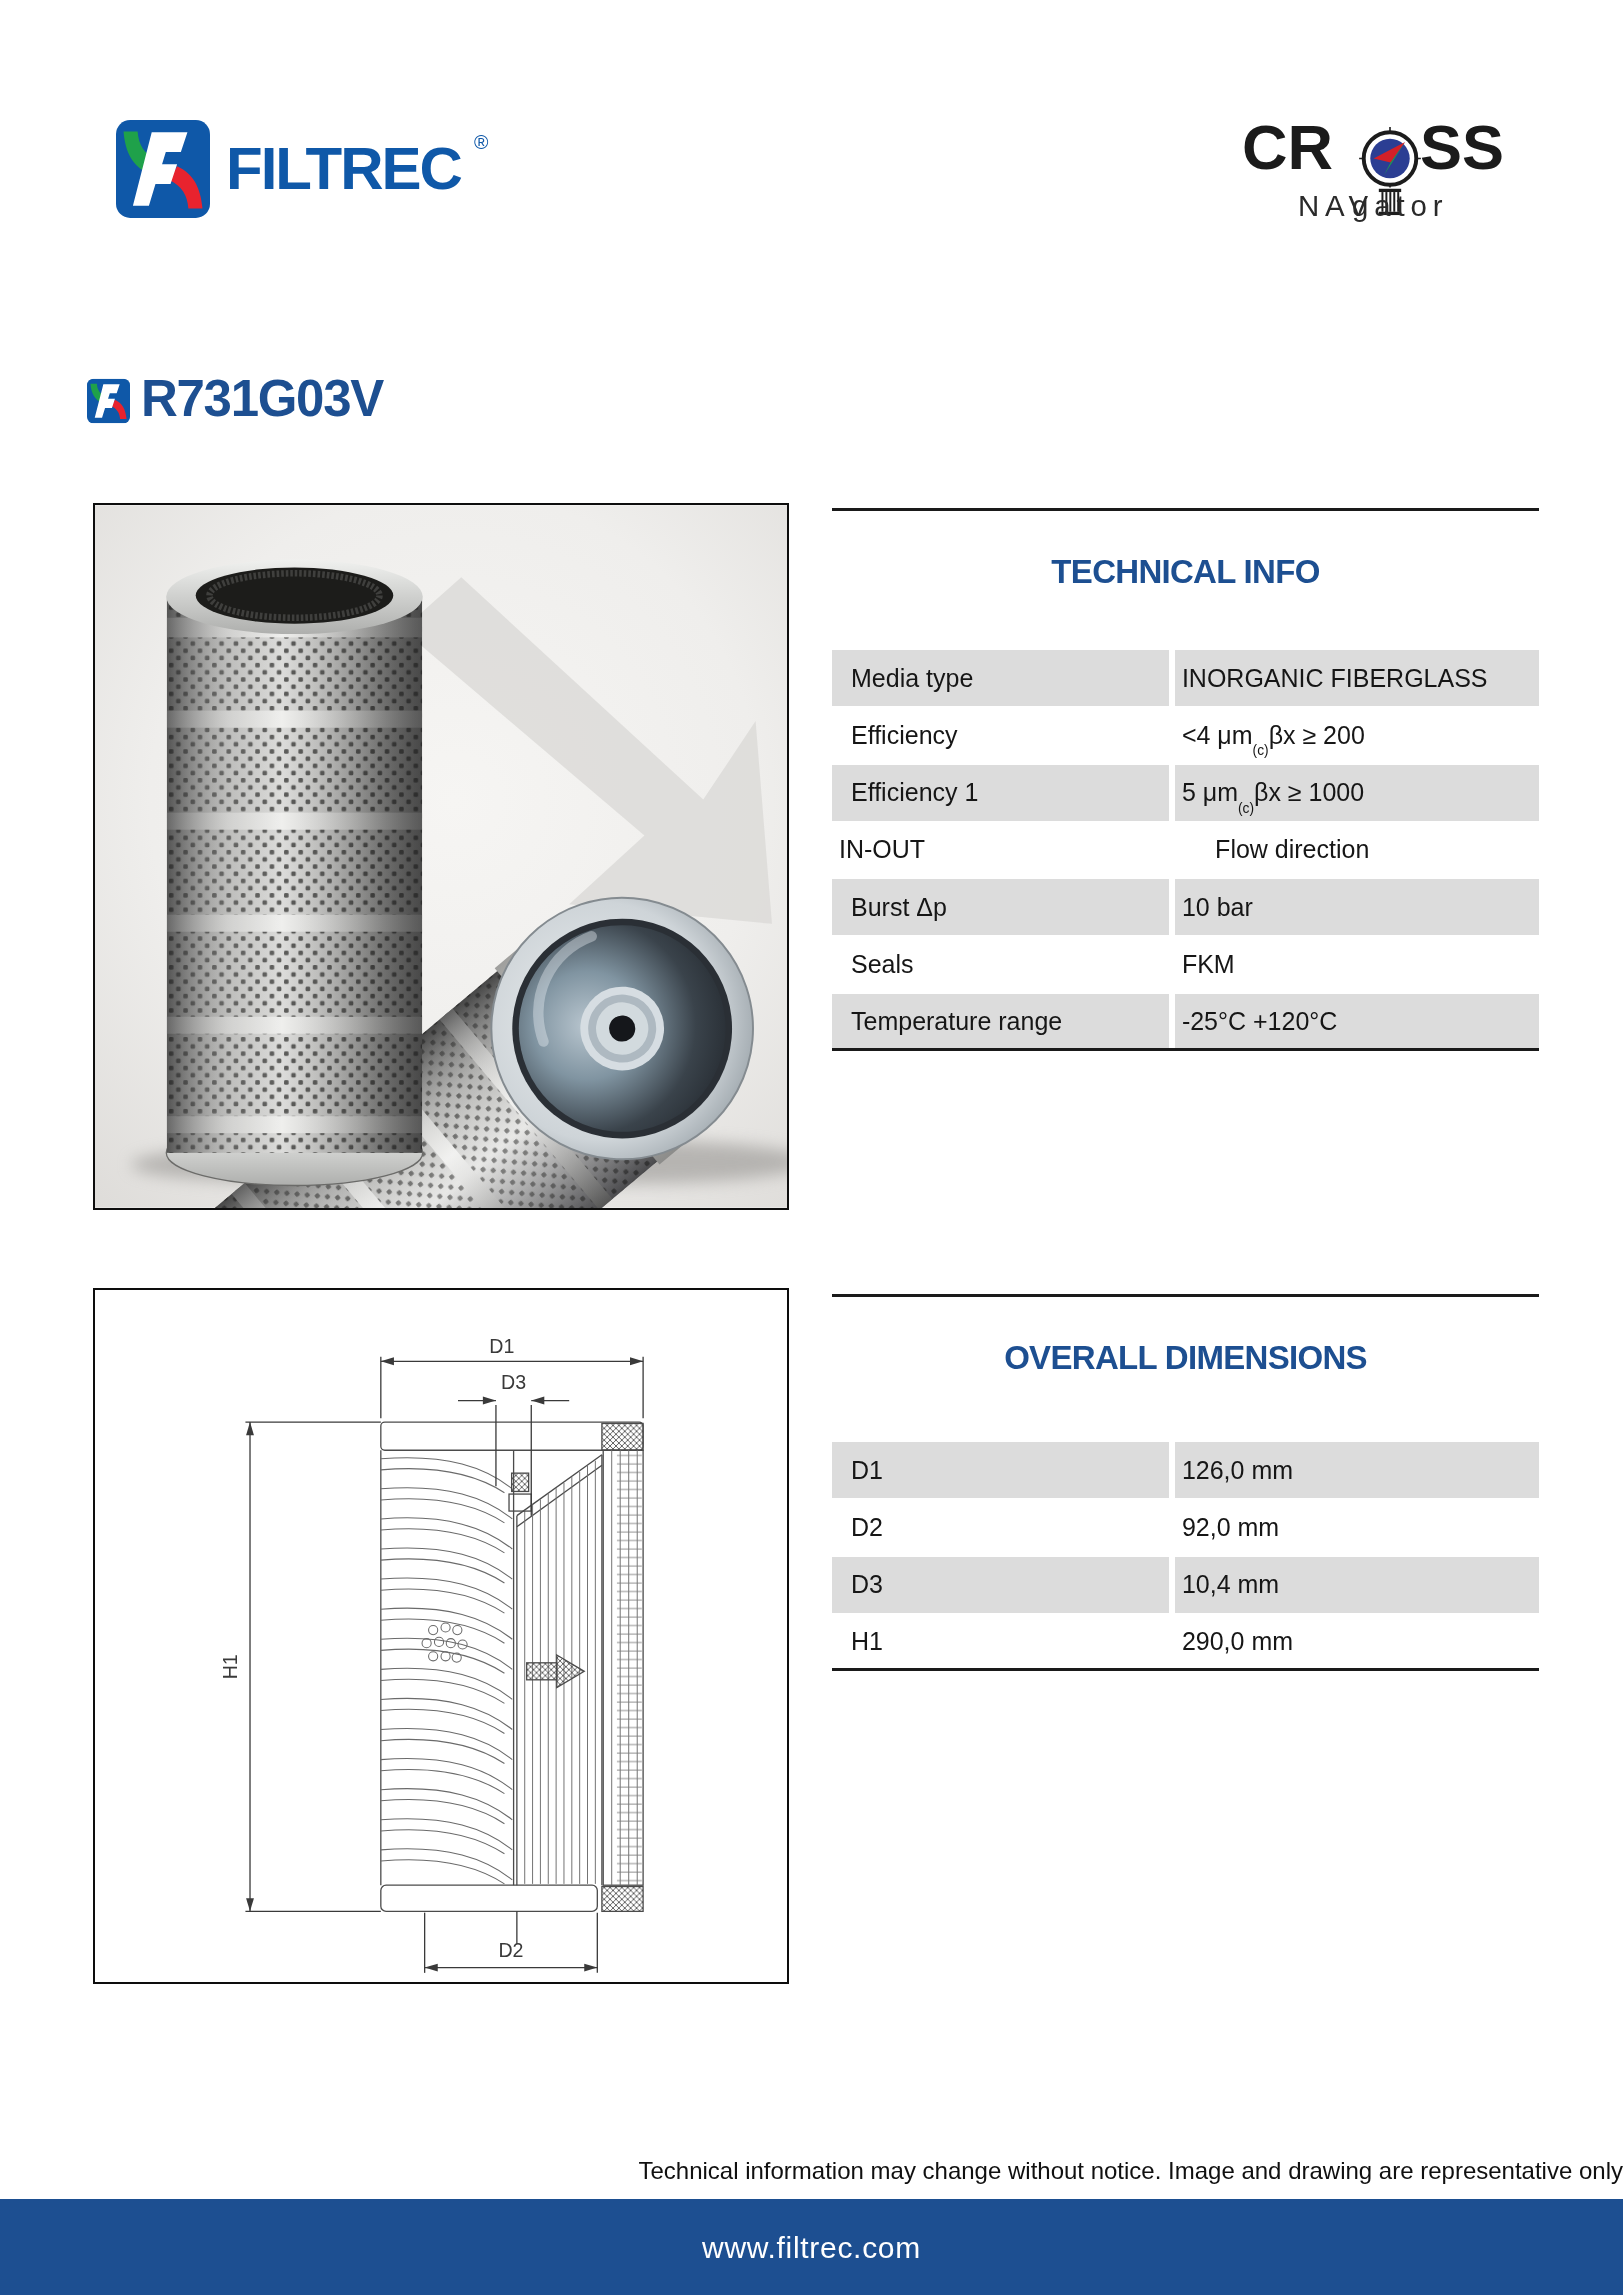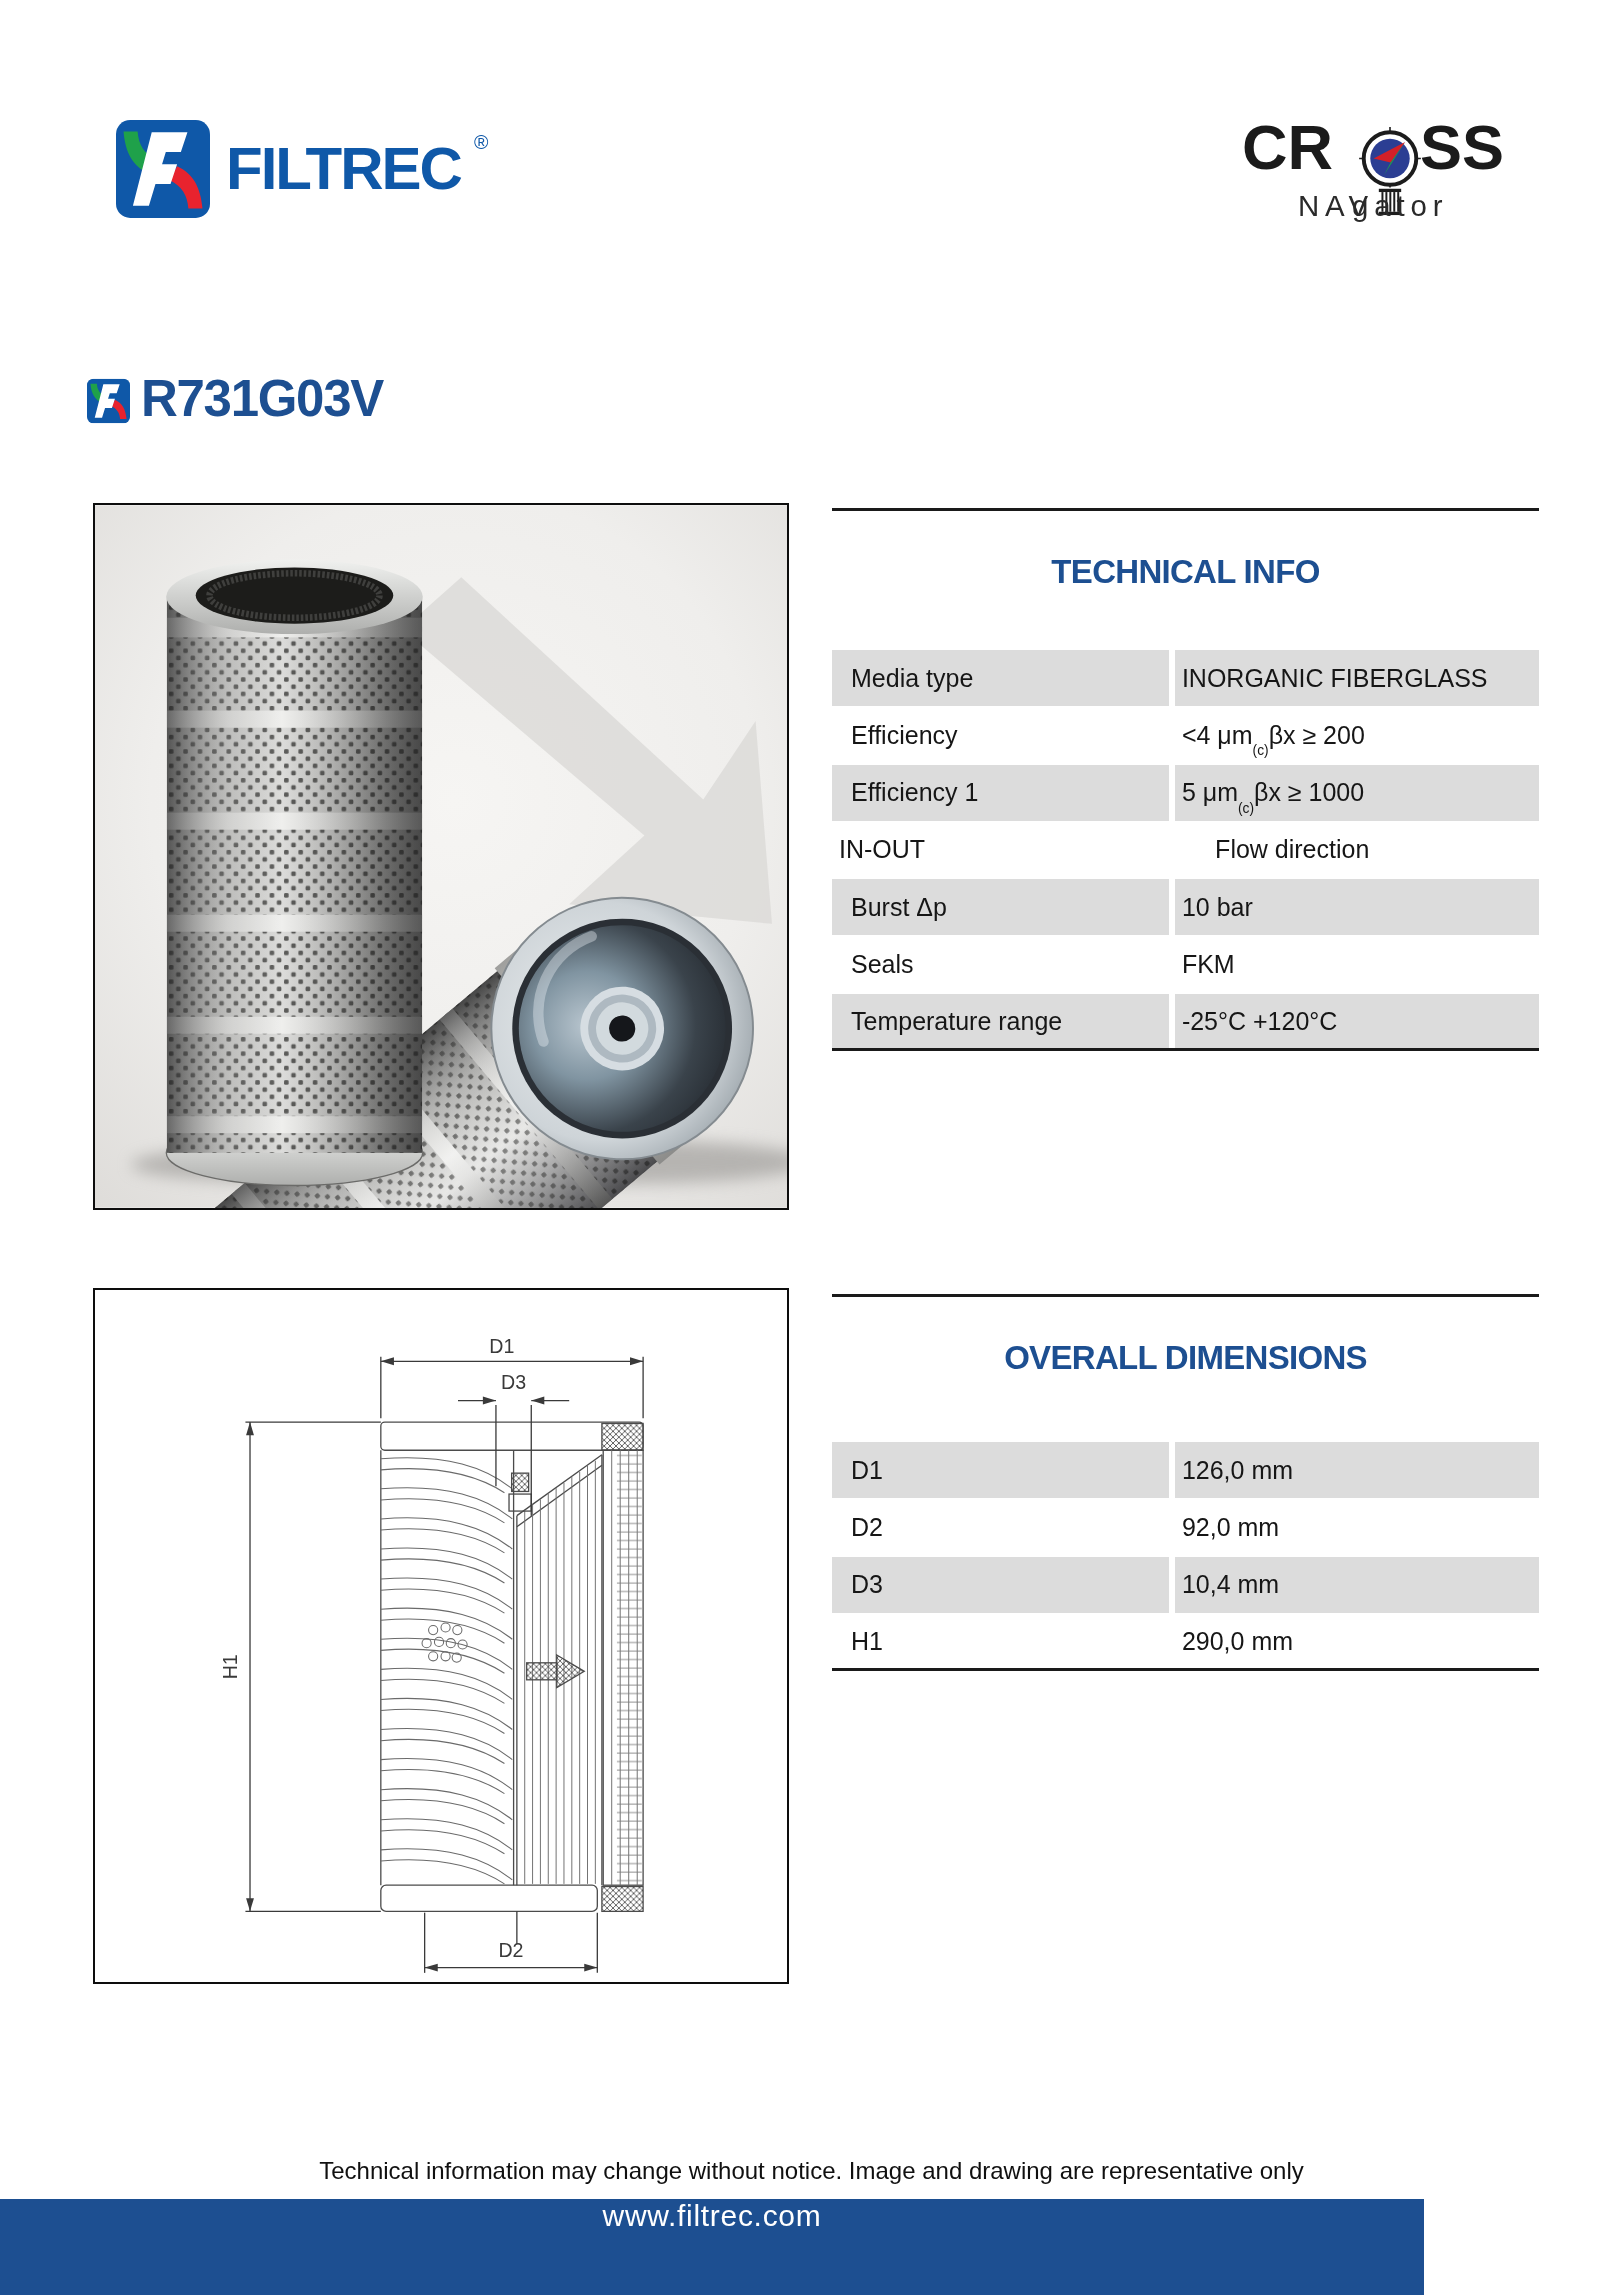"Technical information may change without" .disclaimer { text-align: center -> right }
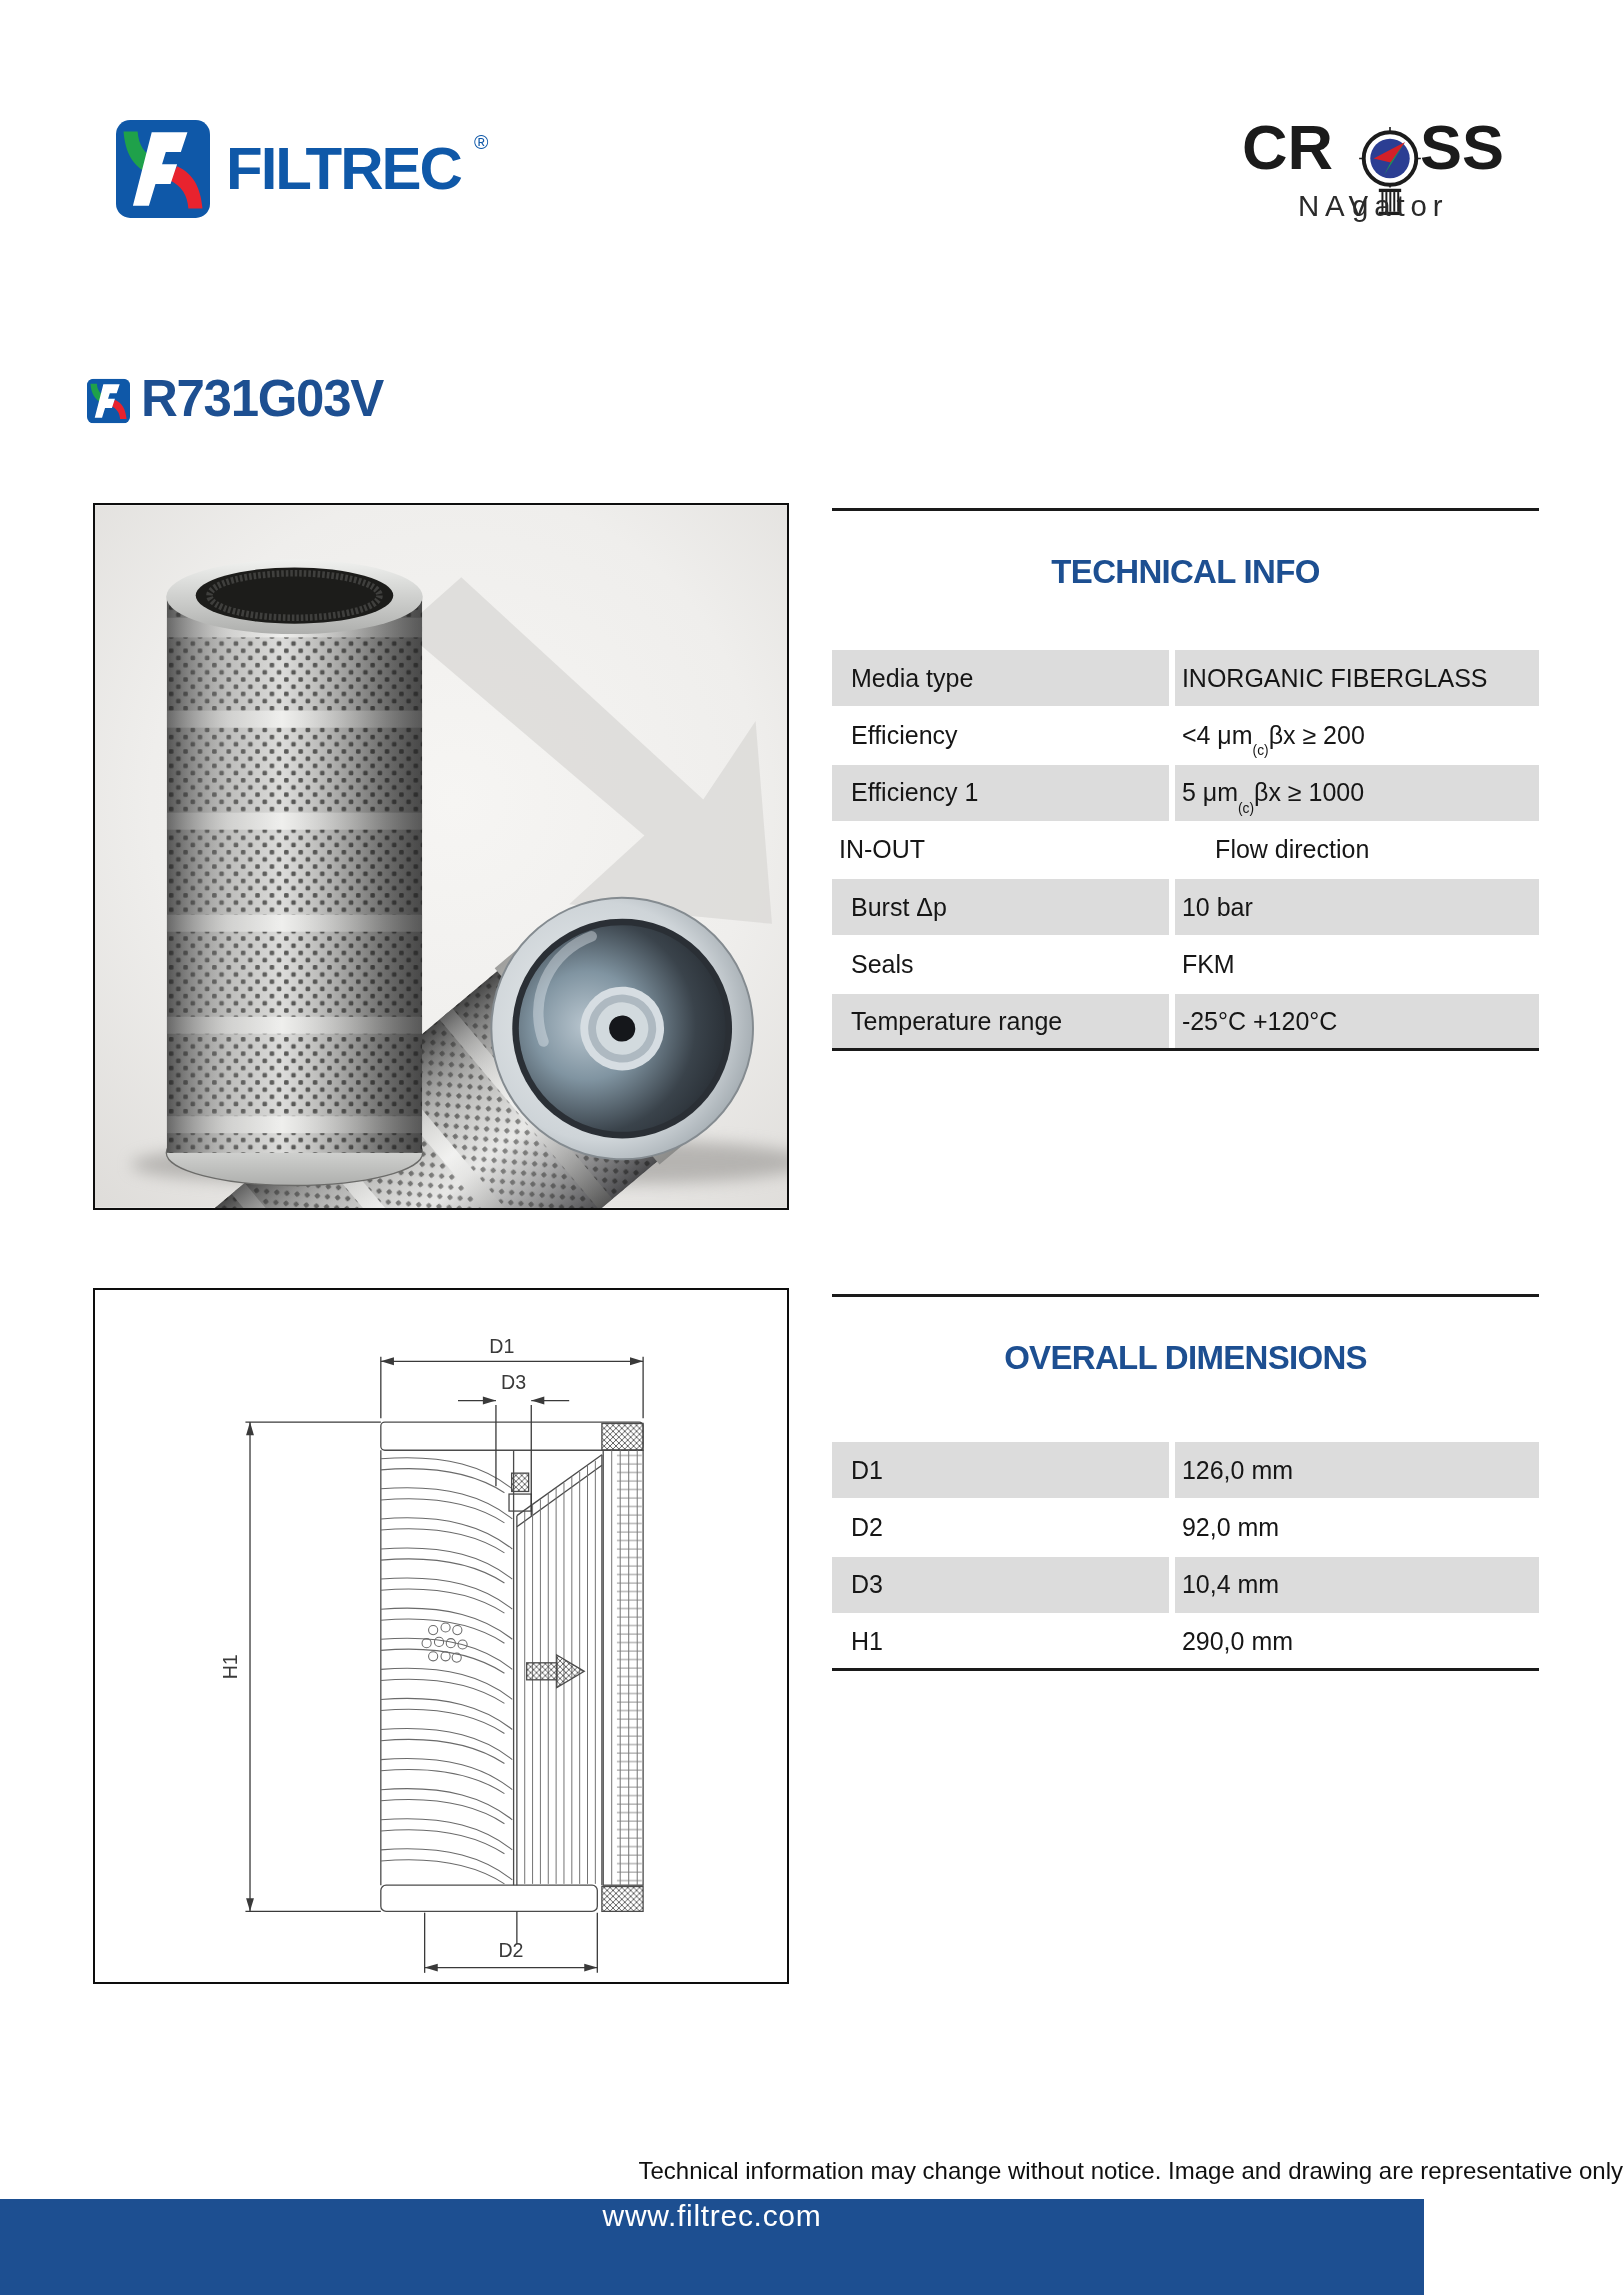"www.filtrec.com" .bluebar { align-items: flex-start -> center; width: 1424px -> 1623px }
